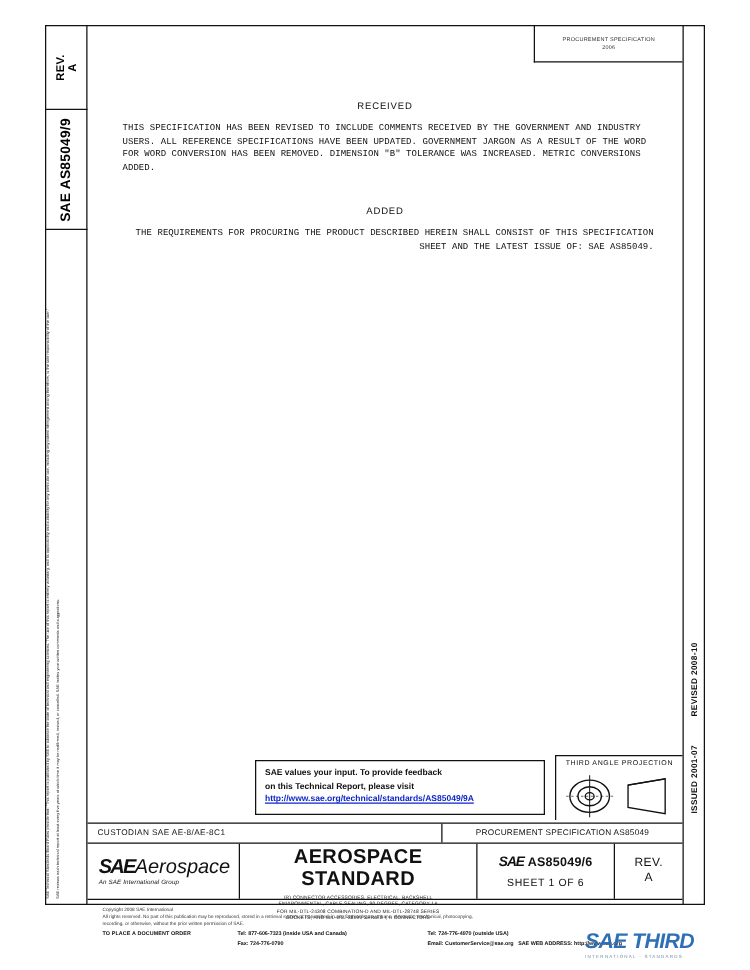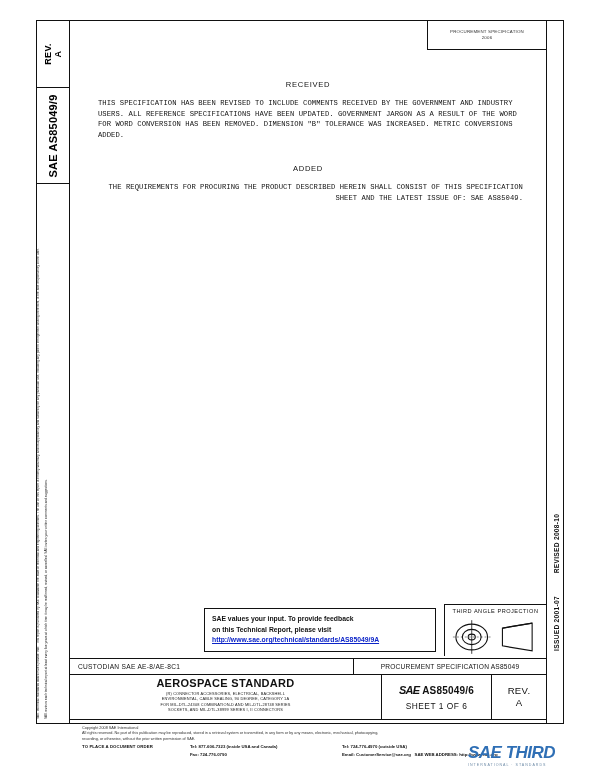"SAEAerospace" div.tb-logo { html: none -> <div> <div><b>SAE</b><span>Aerospace</span></div> <div>An SAE International Group</div> </div> }
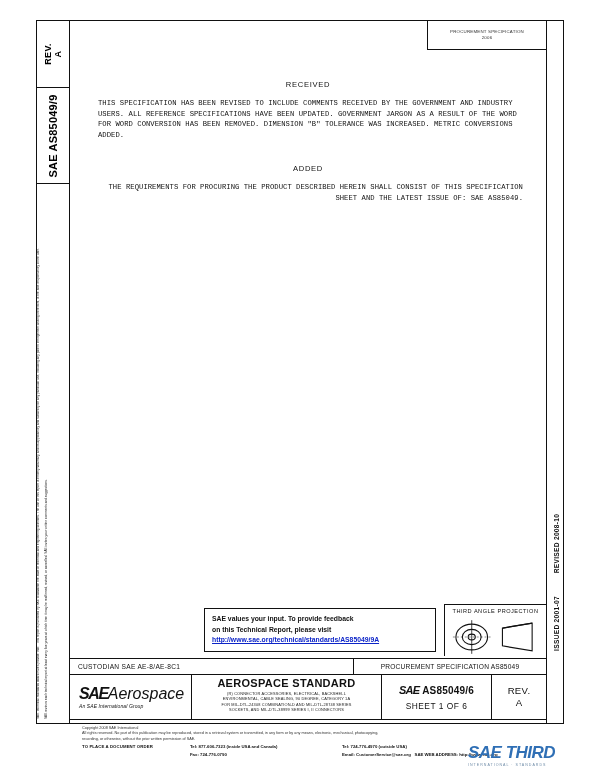"AEROSPACE STANDARD" .tb-title-main { font-size: 11px -> 16px }
